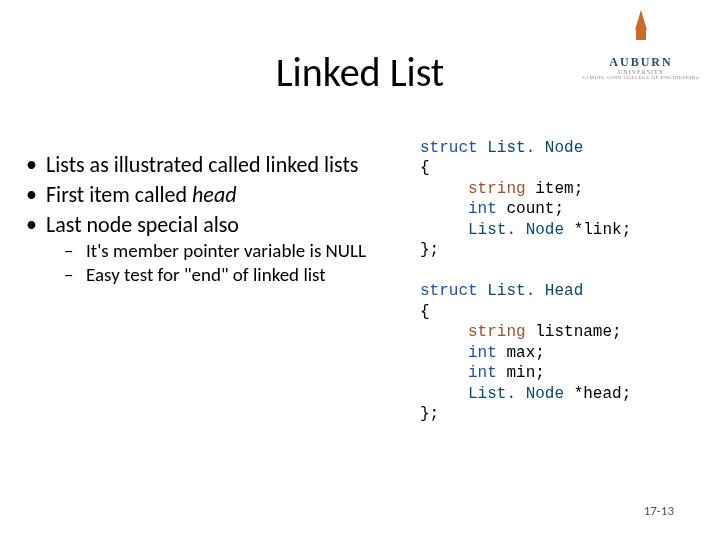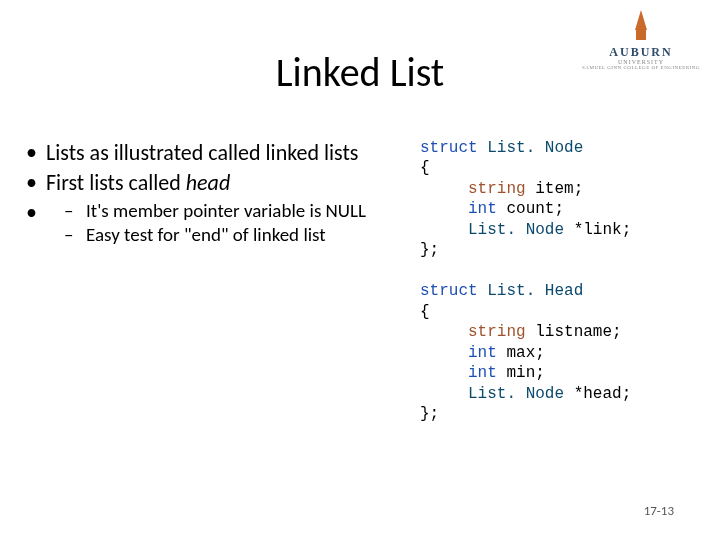"AUBURN" .logo .uni { margin-top: 16px -> 26px }
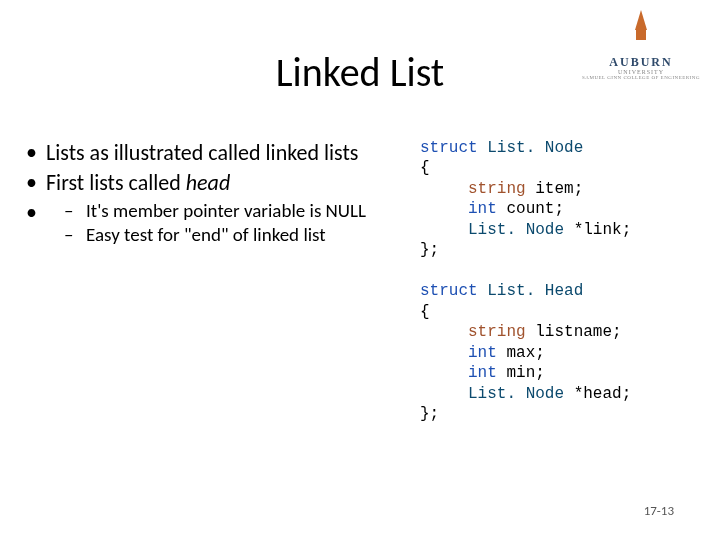"Lists as illustrated called linked" .body { top: 140px -> 152px }
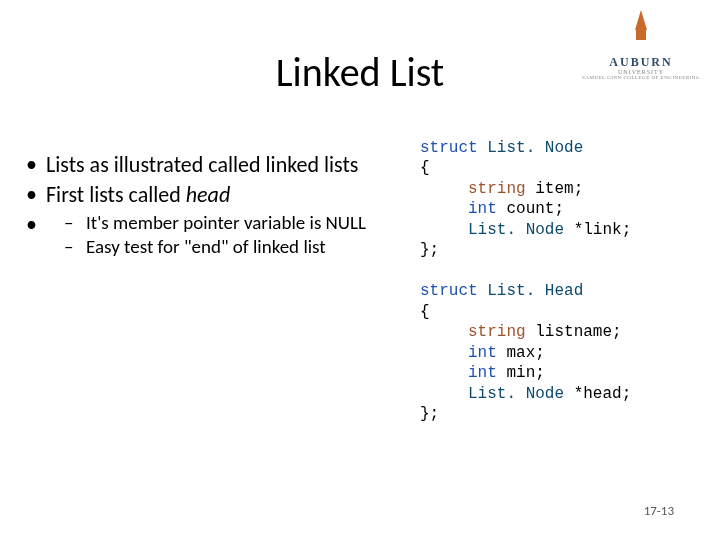"First lists called" span { text: lists -> item }
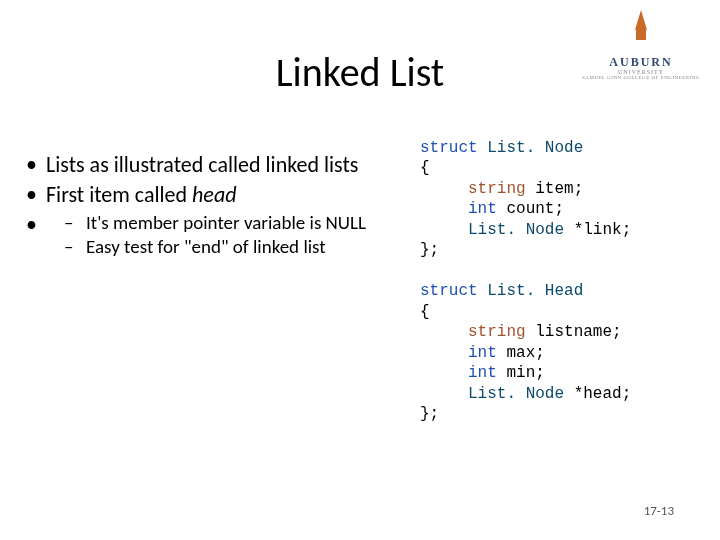"Last node special also" span { html: none -> <span>Last node special also</span> }
